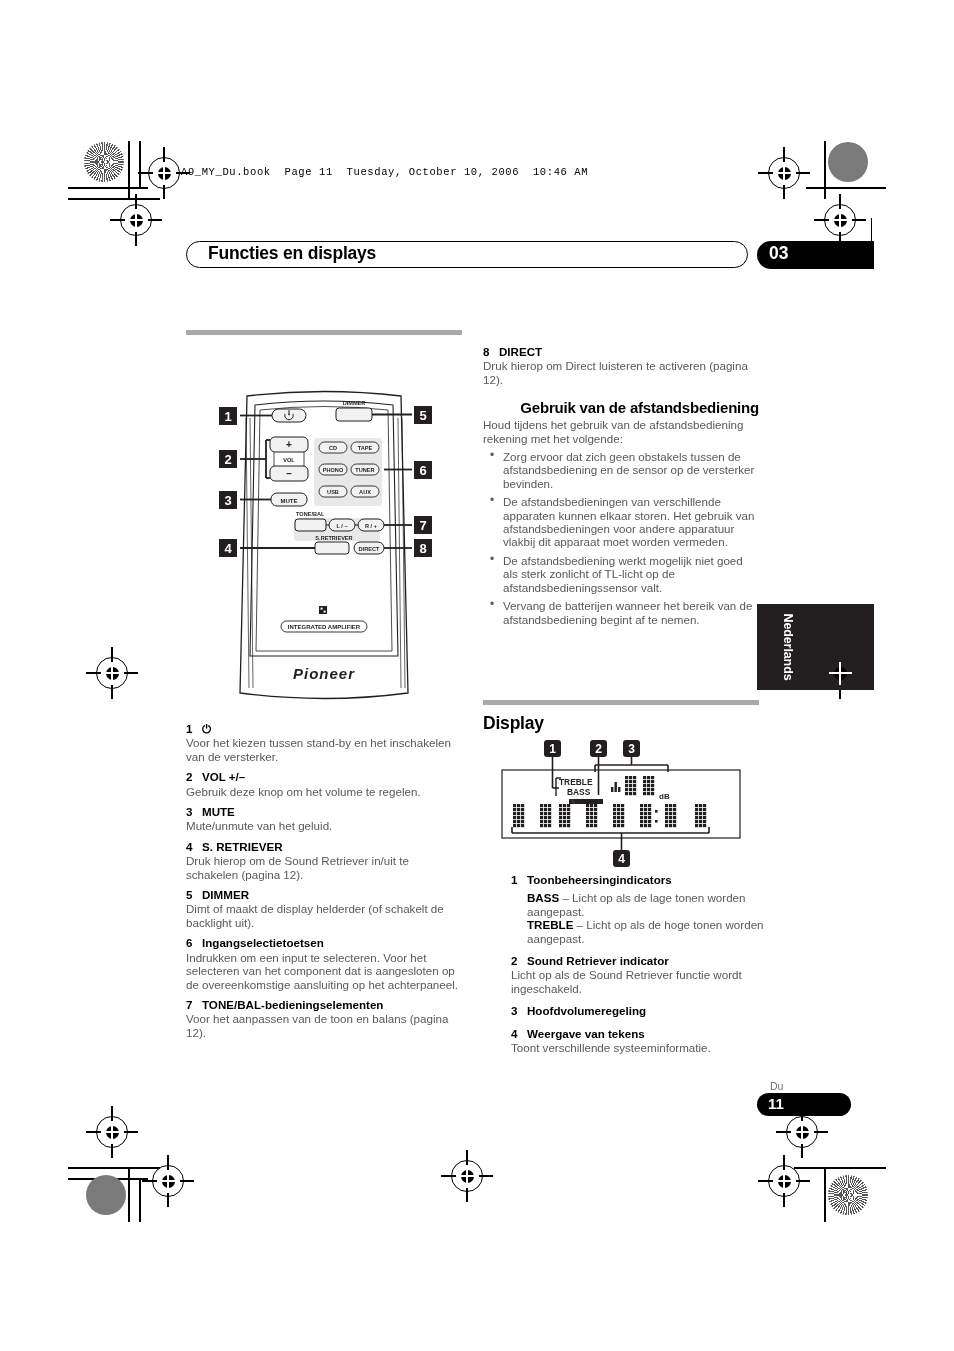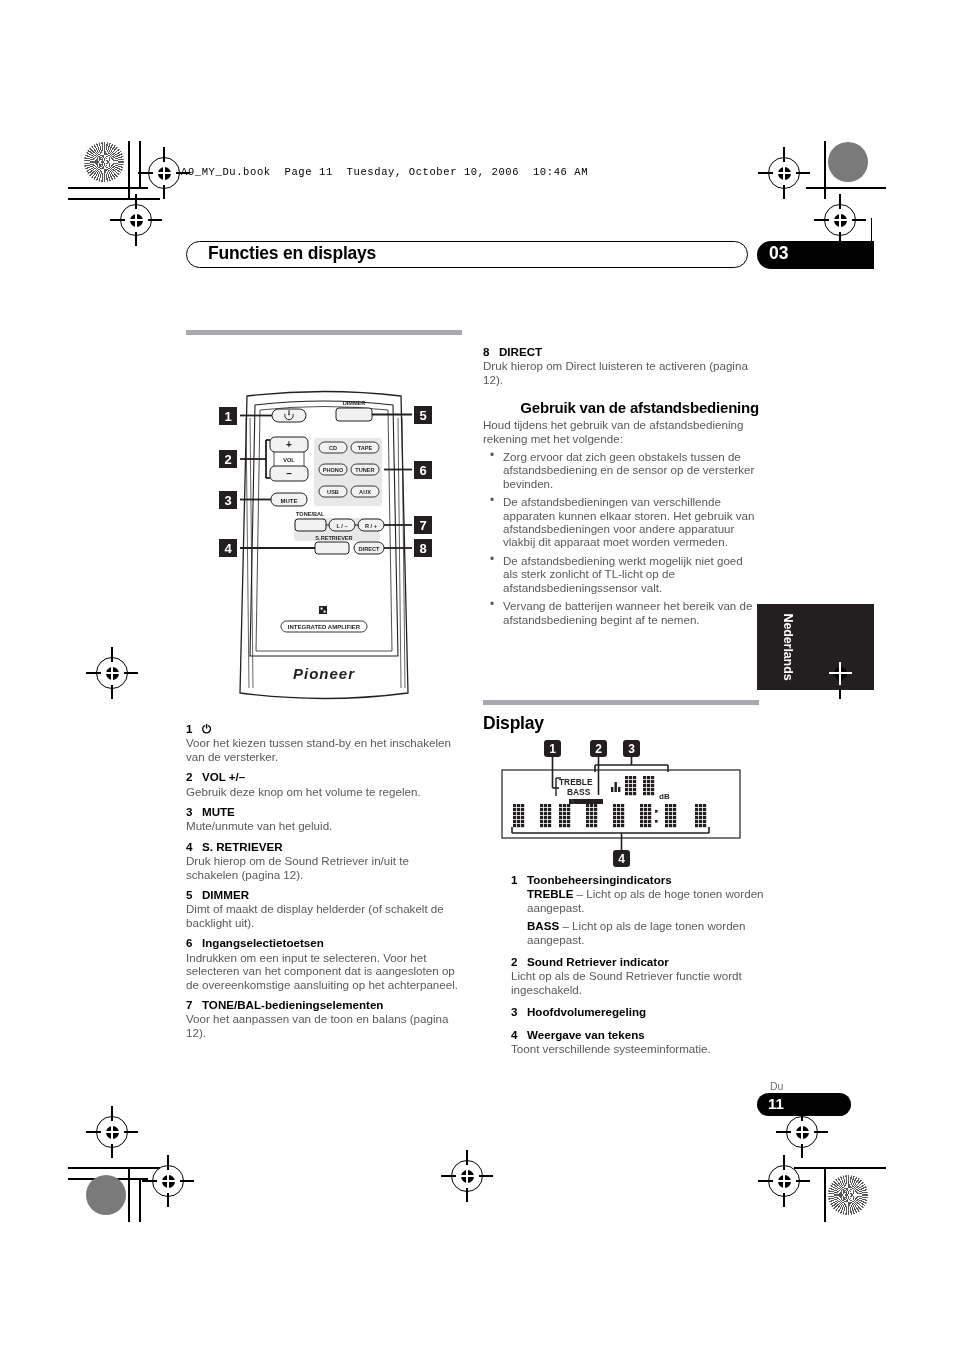"TREBLE – Licht op als" div.body { order: before "BASS – Licht op als" -> after "BASS – Licht op als" }
